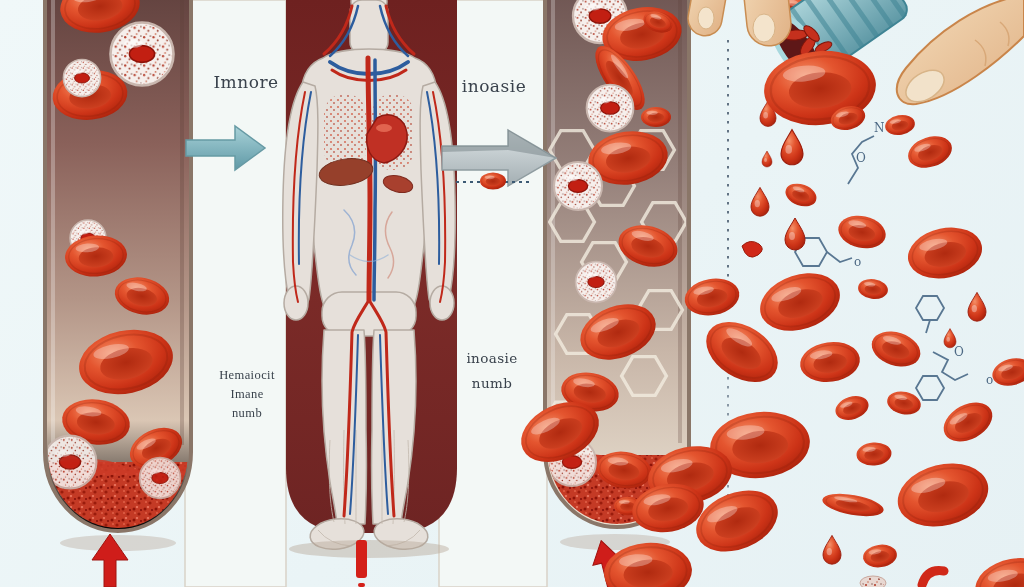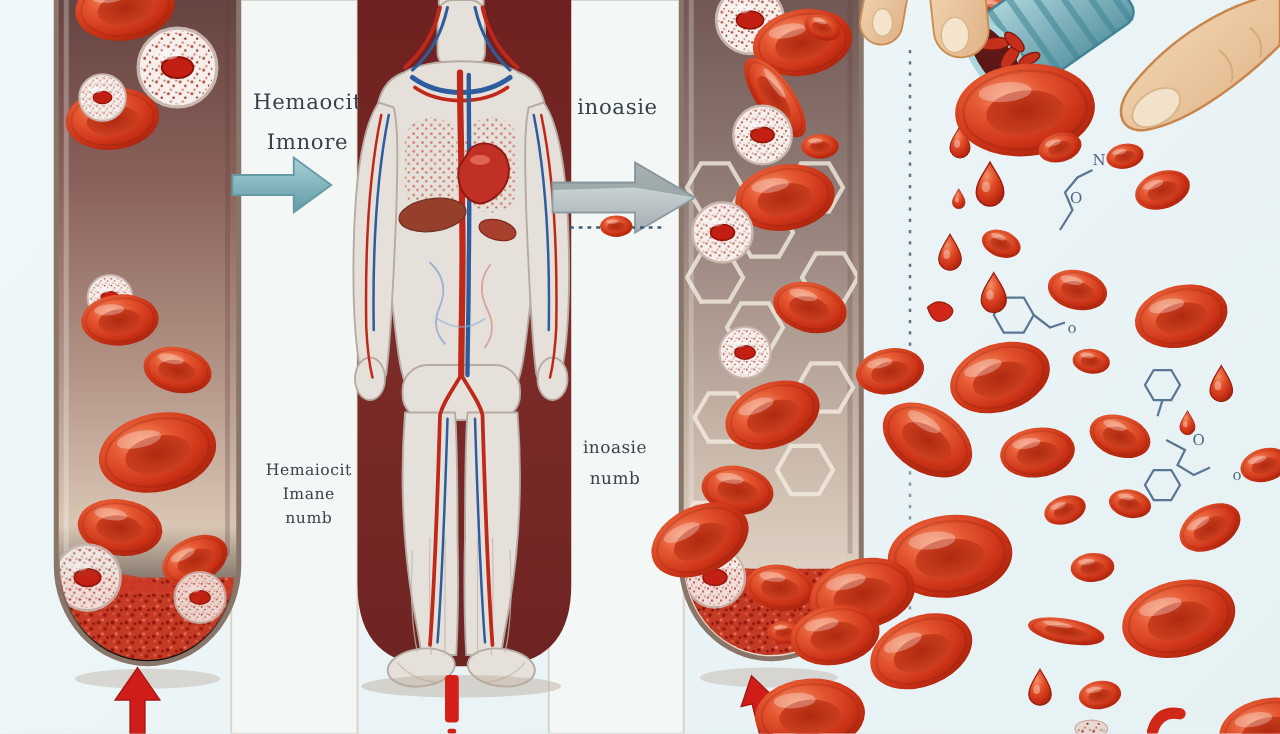"Hemaocit" span { html: <span>Hemaocit</span> -> none }
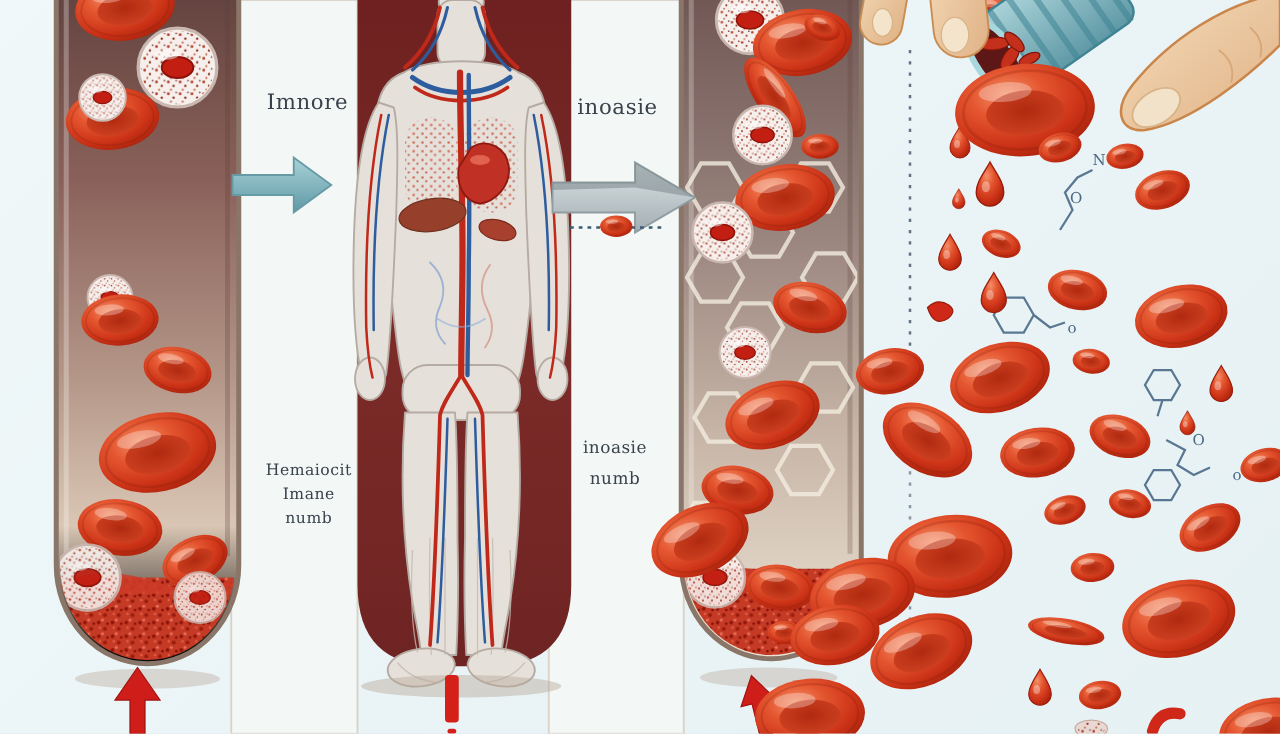"Hemaiocit" #lbl2 { font-family: none -> Liberation Serif, serif }
